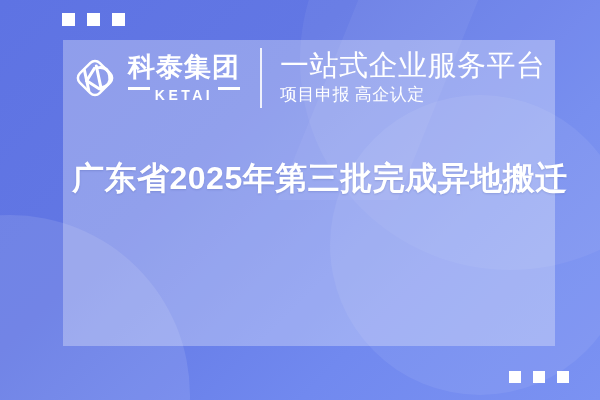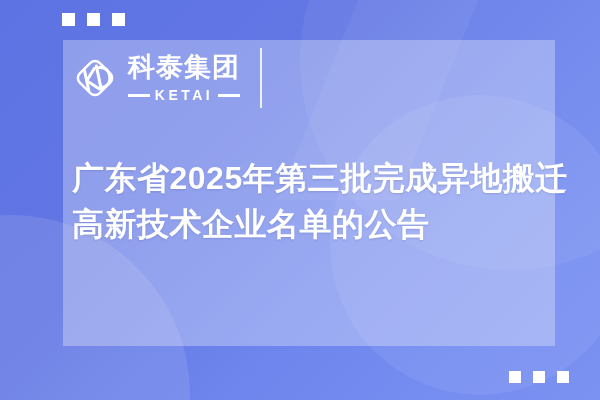"一站式企业服务平台" div.slogan { html: none -> <div> <span>一站式企业服务平台</span> <span>项目申报 高企认定</span> </div> }
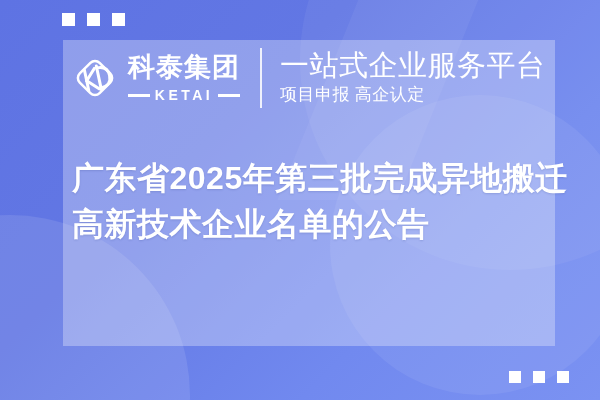"KETAI" .brand-en-row { align-items: center -> none }
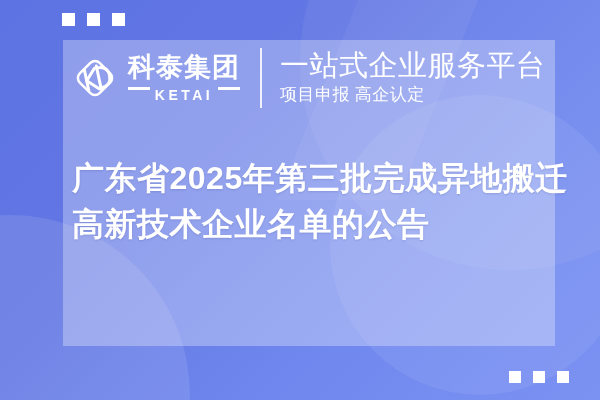"高新技术企业名单的公告" div.headline-line { html: <div>高新技术企业名单的公告</div> -> none }
